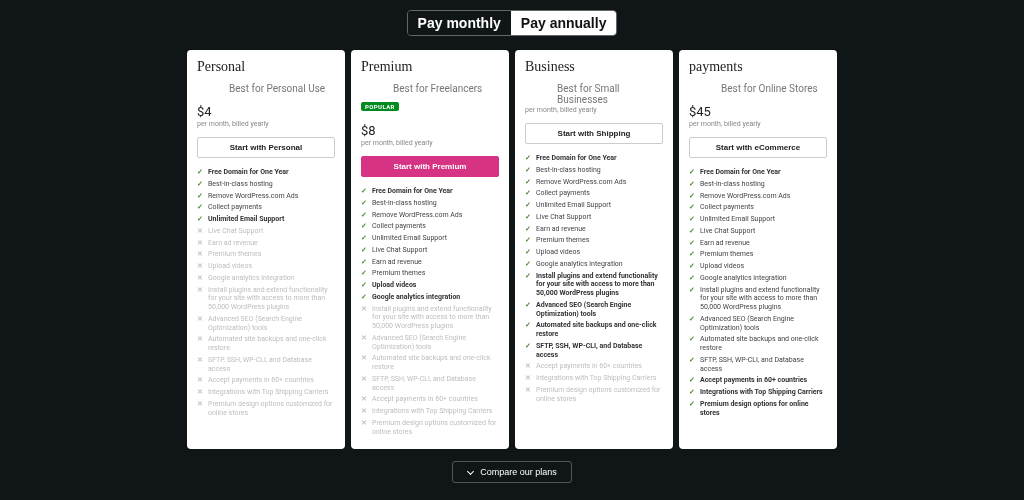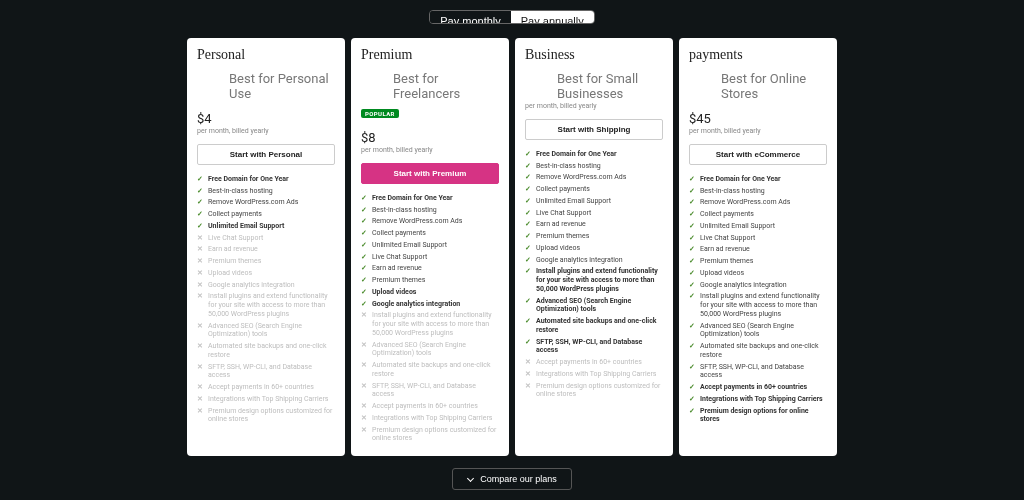"Pay monthly" .billing-toggle button { font-size: 11px -> 14px; font-weight: 400 -> 700 }
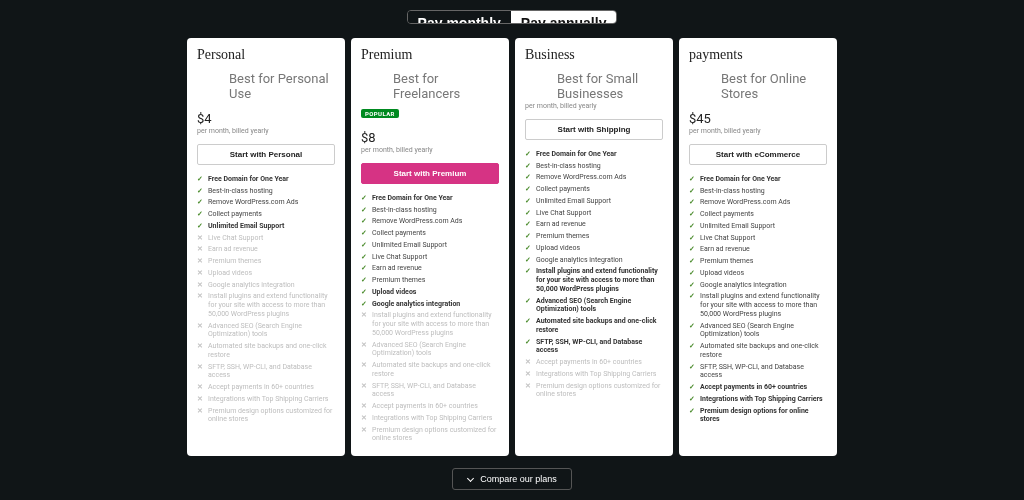"Best for Personal Use" .plan-subtitle { font-size: 13px -> 10px }
